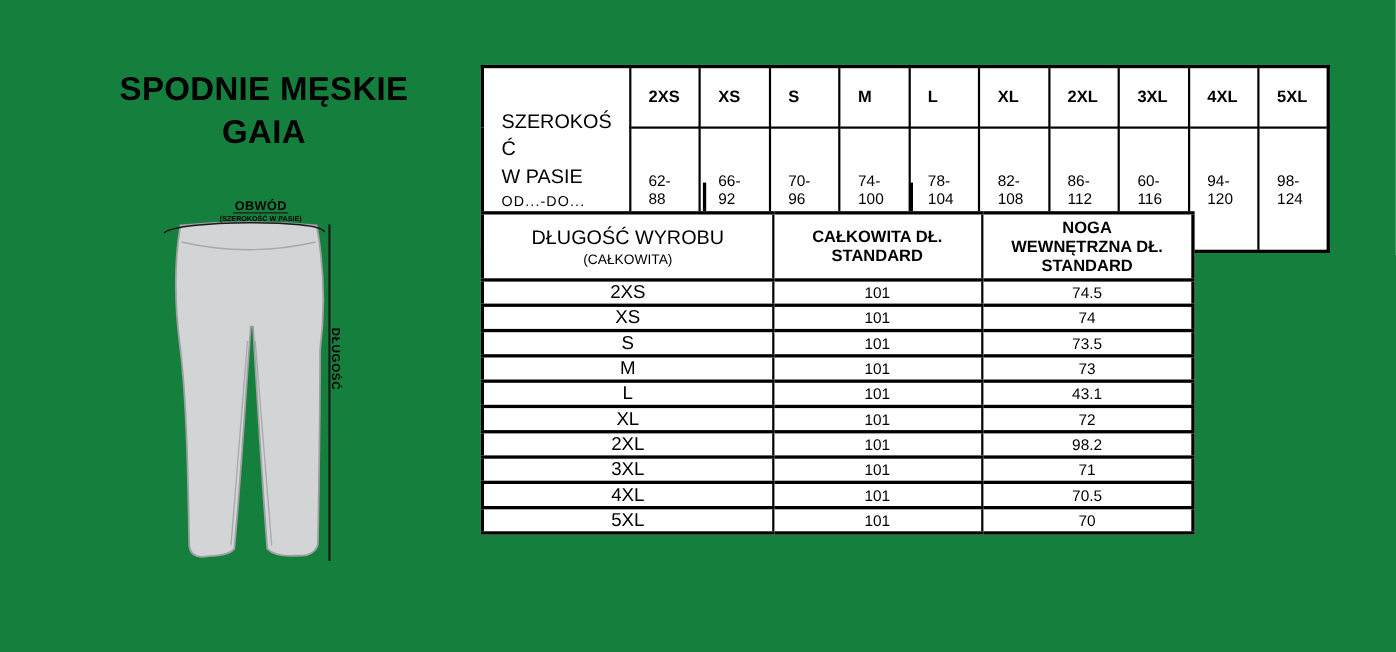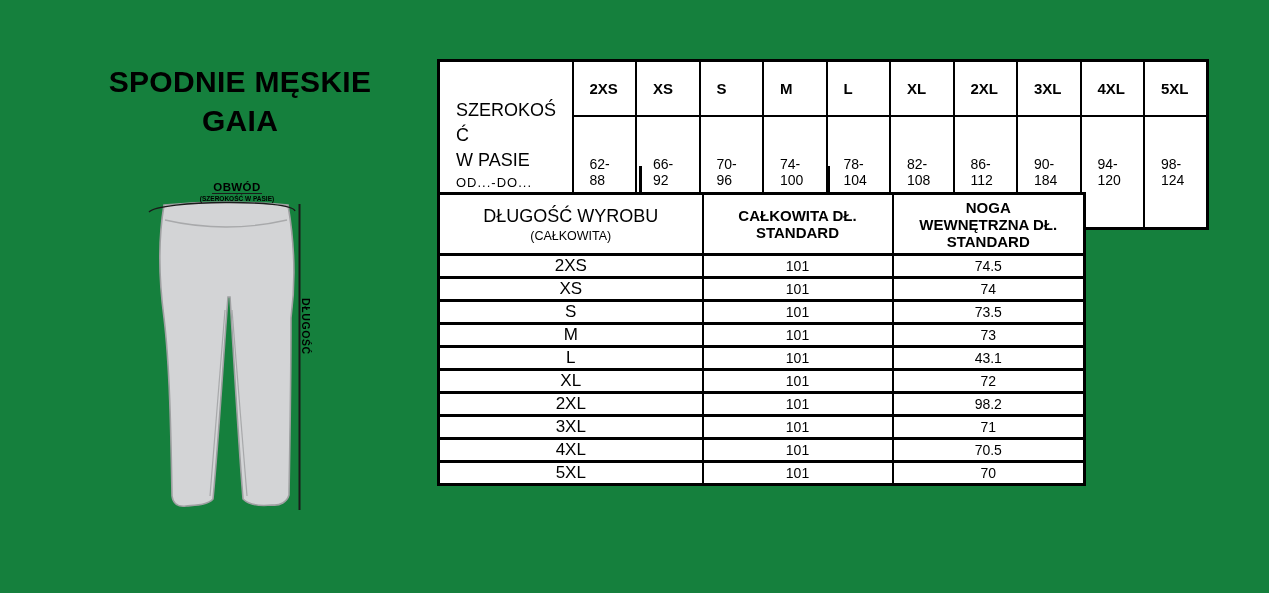"90-184" td.t1-val { text: 90-184 -> 60-116 }
